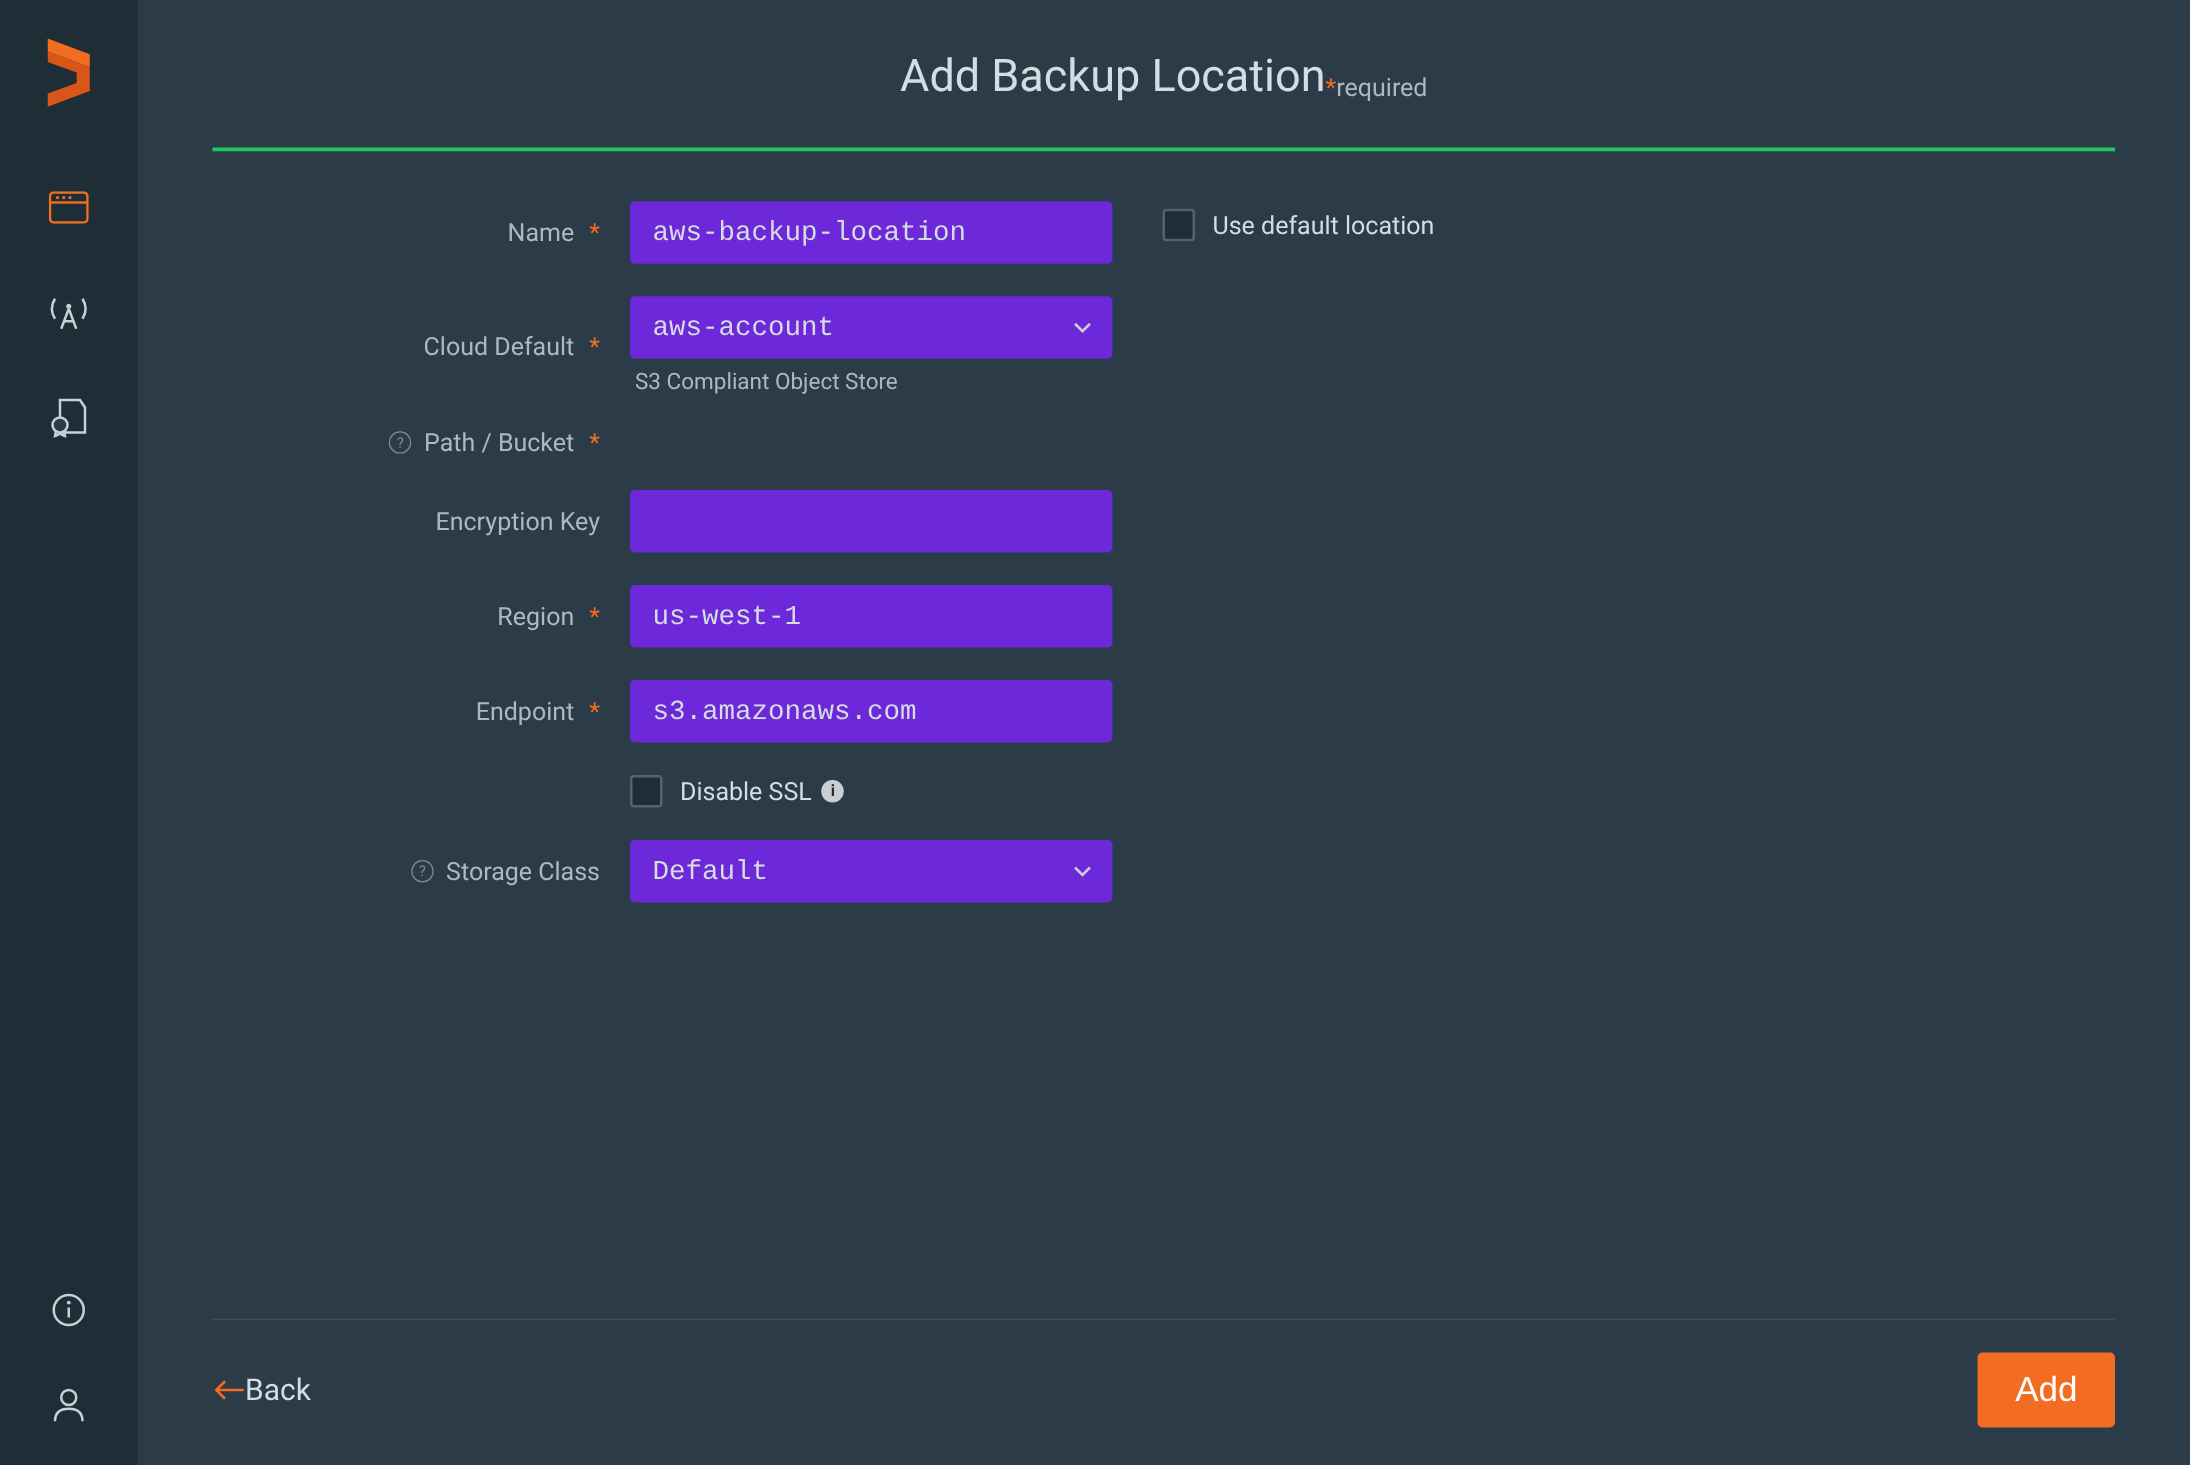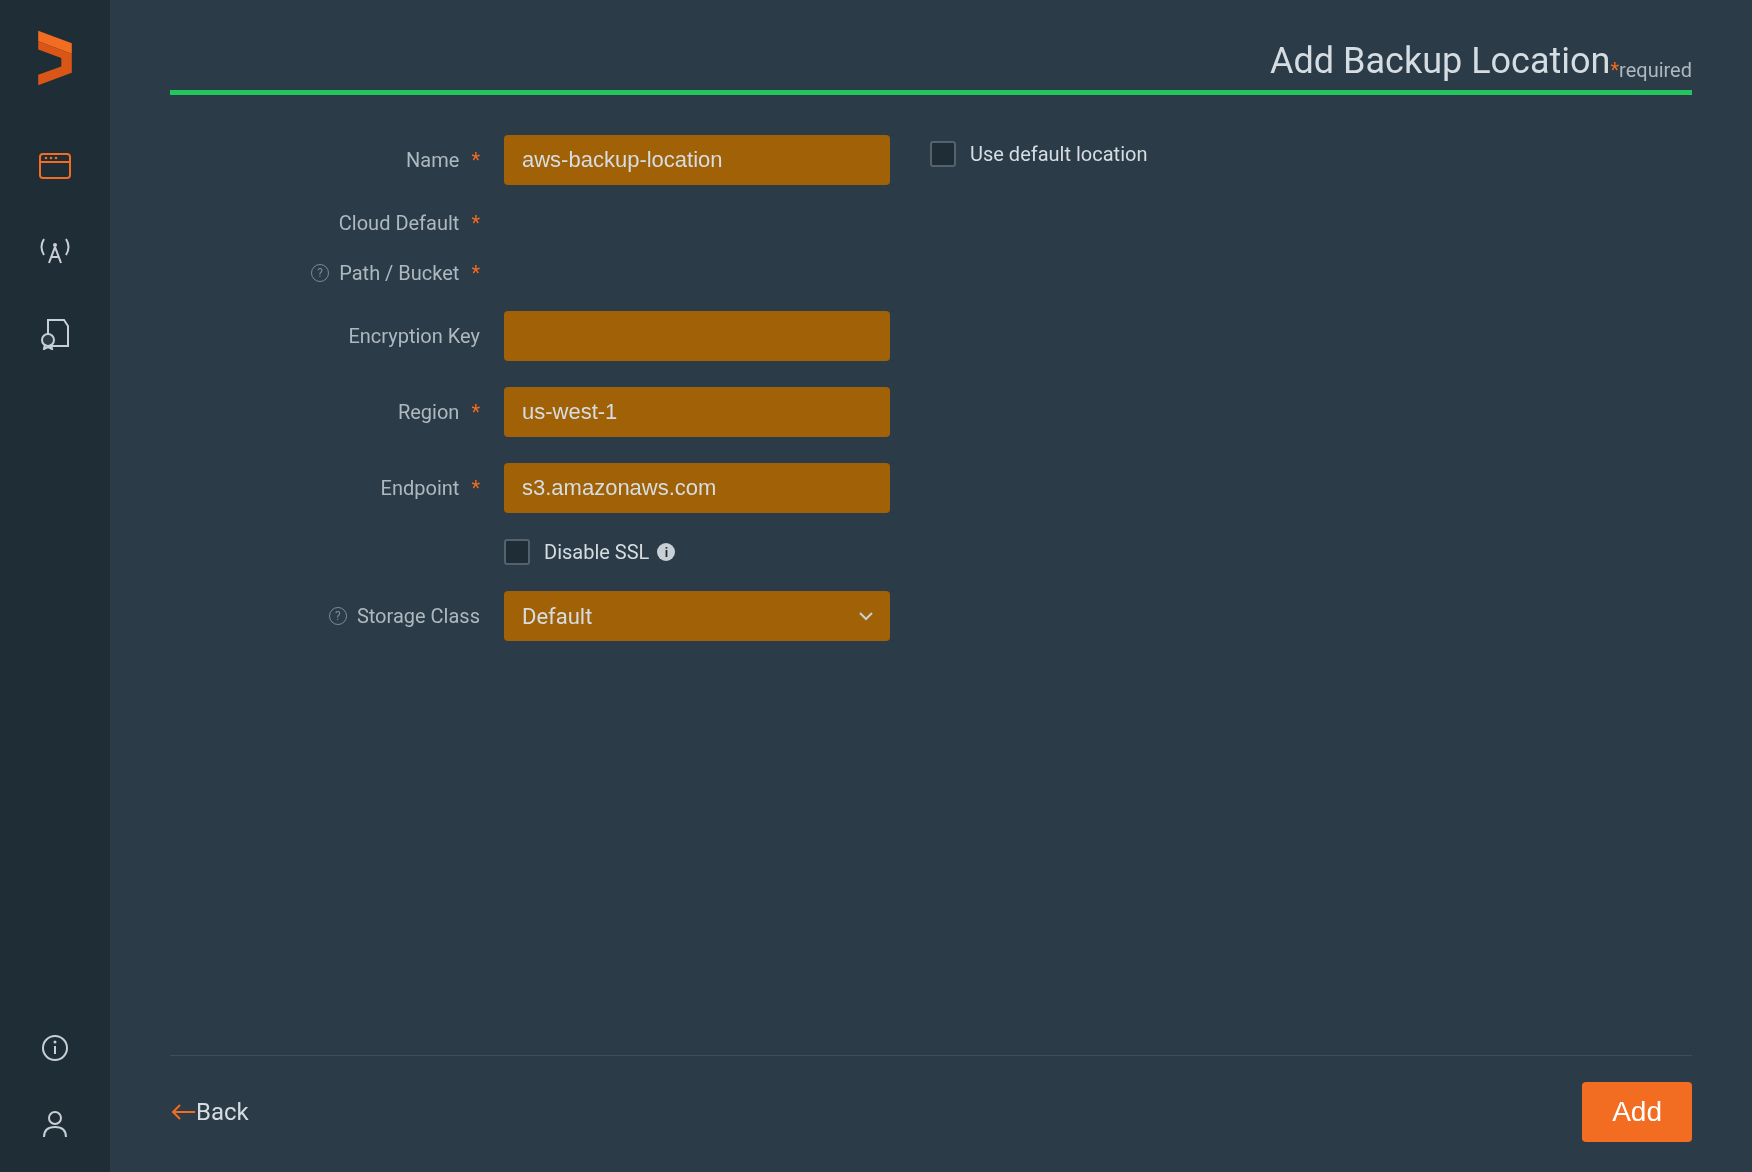"Add Backup Location" .header { border-bottom: 5px solid #22c55e -> 3px solid #22c55e; justify-content: flex-end -> center; padding-bottom: 8px -> 36px }
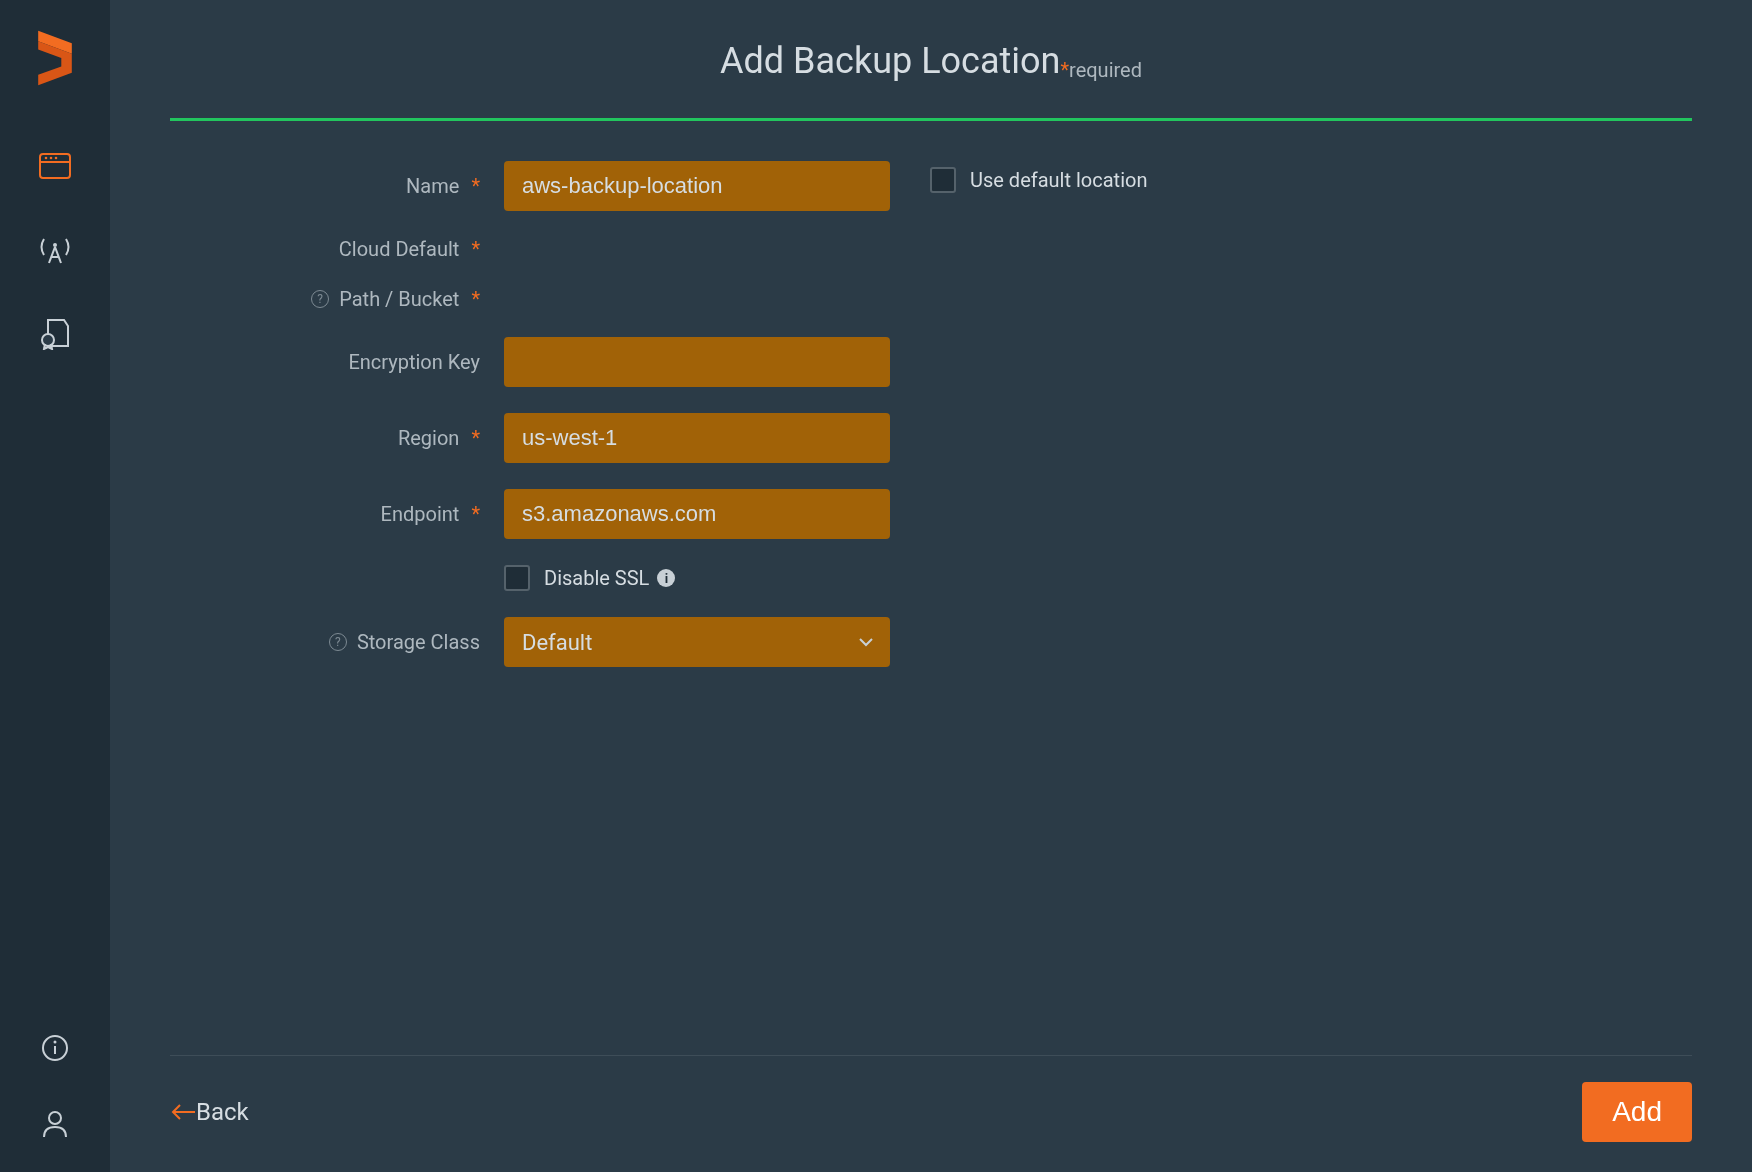"aws-backup-location" .text-input, .select { background: #a16207 -> #6d28d9; font-family: none -> Liberation Mono, monospace }
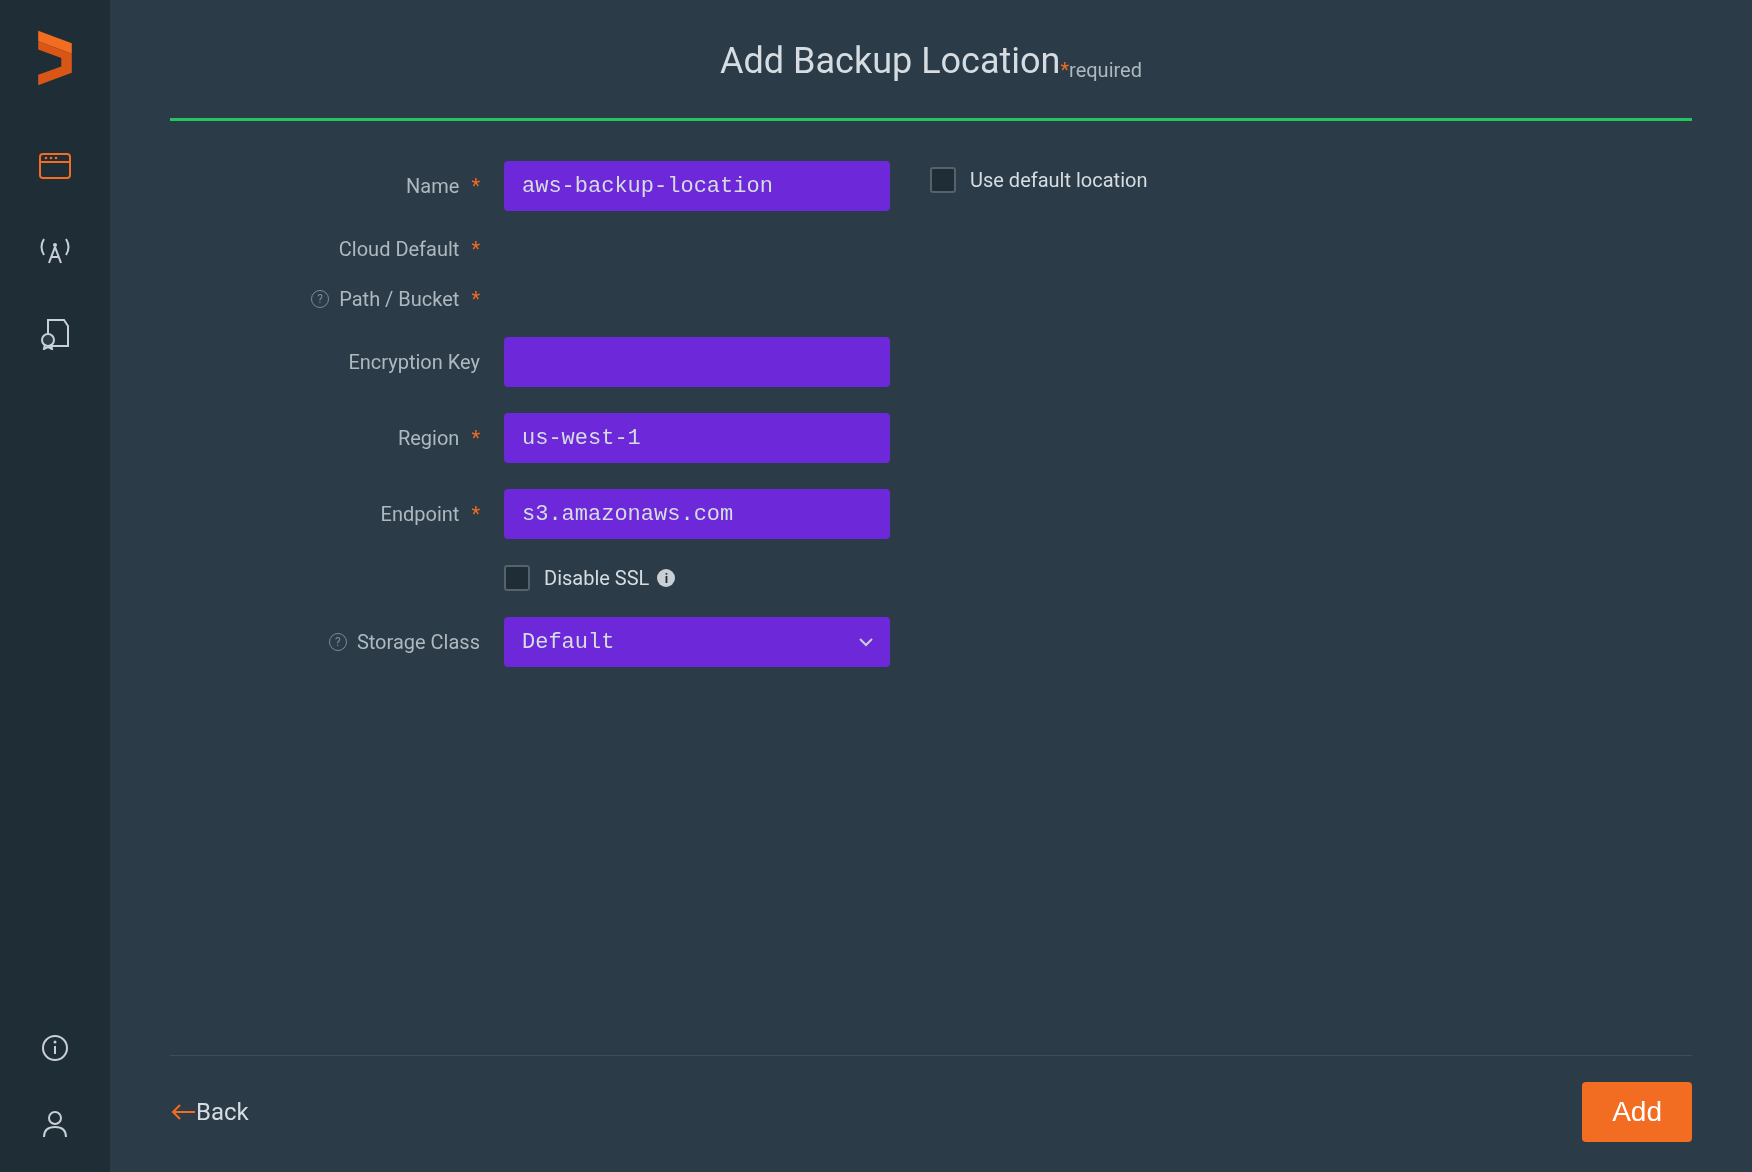"aws-account" div.input-col { html: none -> <div> <div> <div> <span>aws-account</span> </div> <span> <svg> <path></path> </svg> </span> </div> <div>S3 Compliant Object Store</div> </div> }
